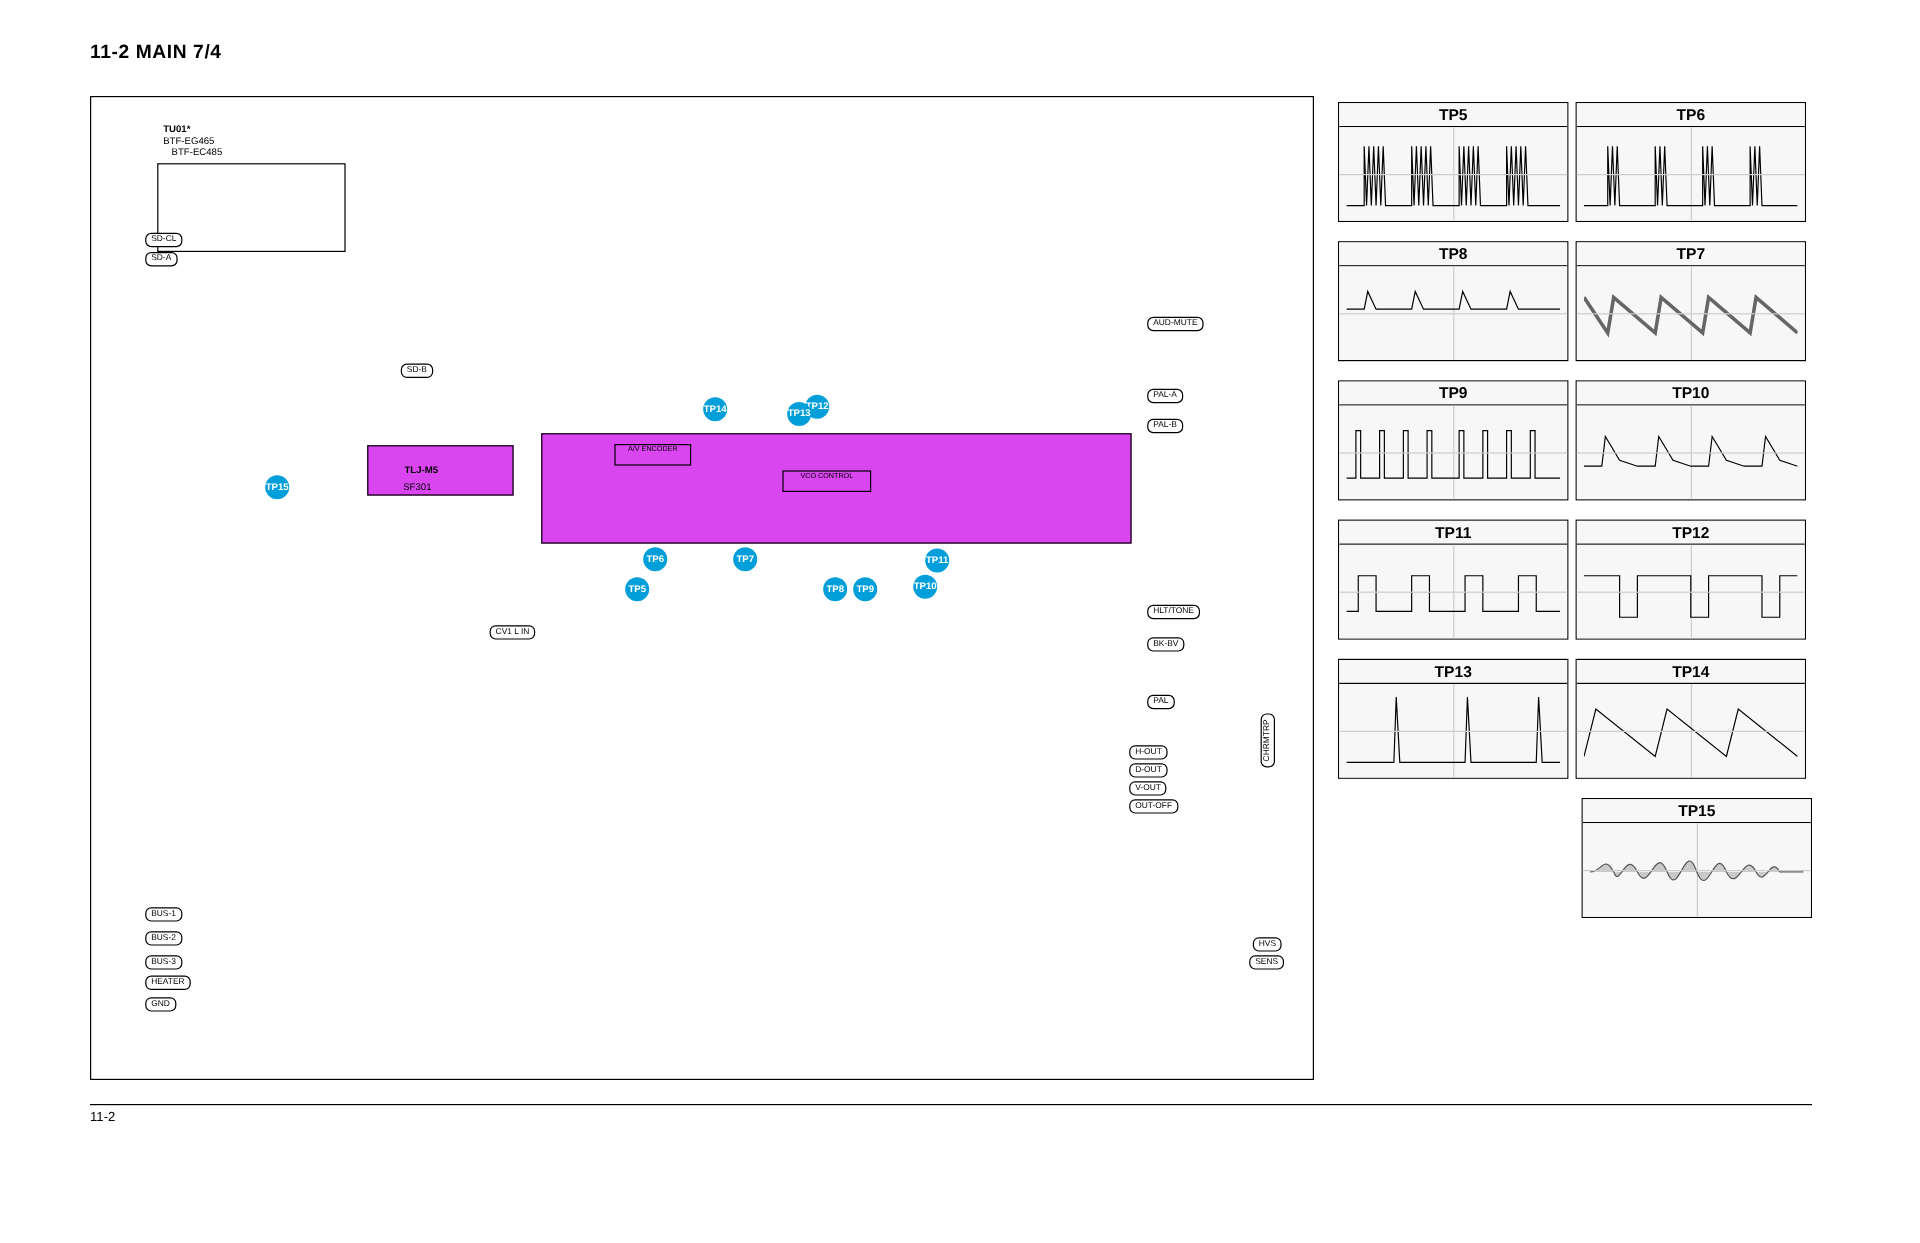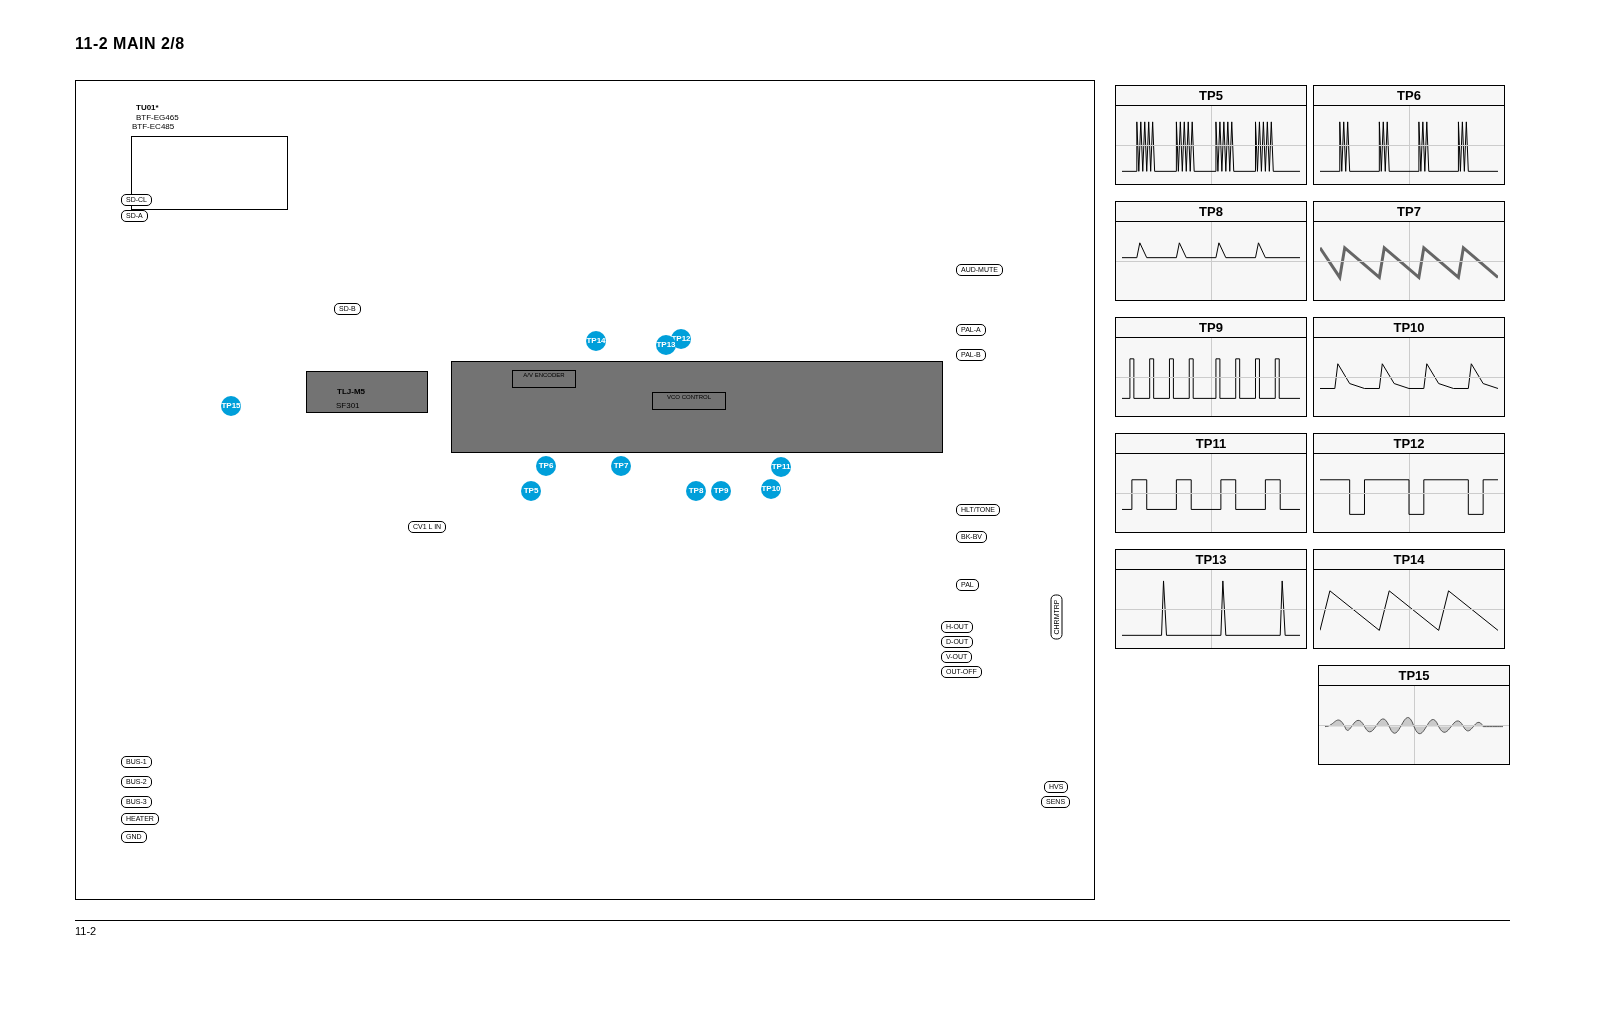"MAIN 2/8" span { text: 2/8 -> 7/4 }
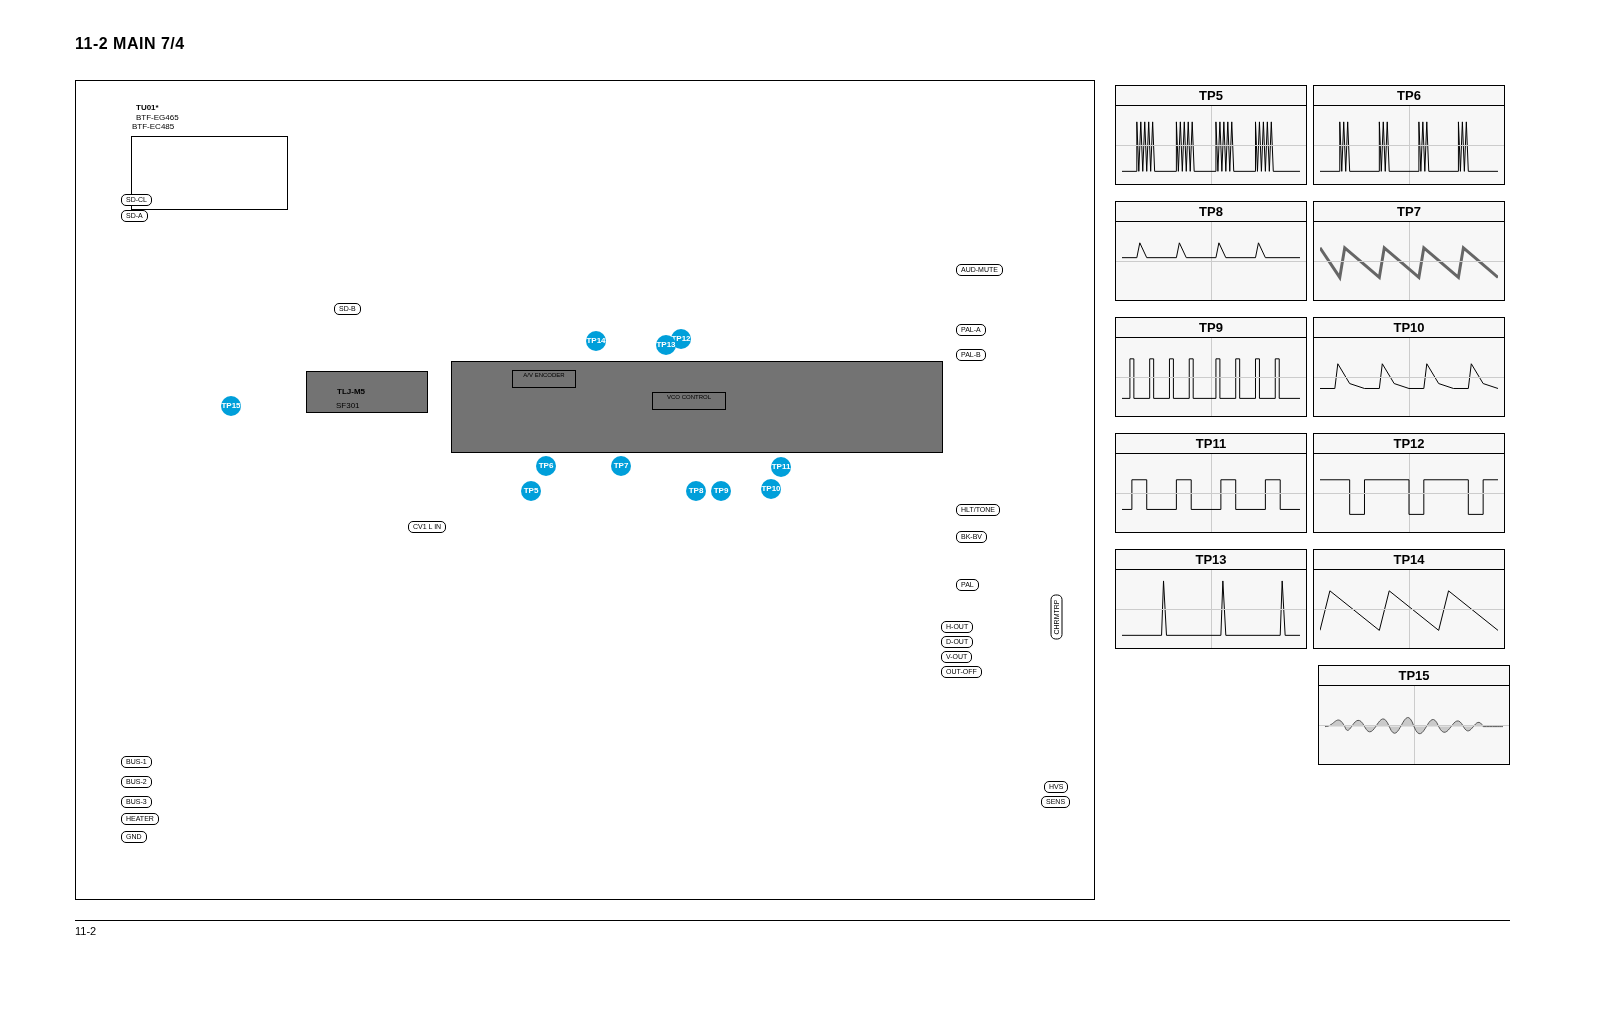"BTF-EC485" div.ic-text { left: 0 -> 11px }
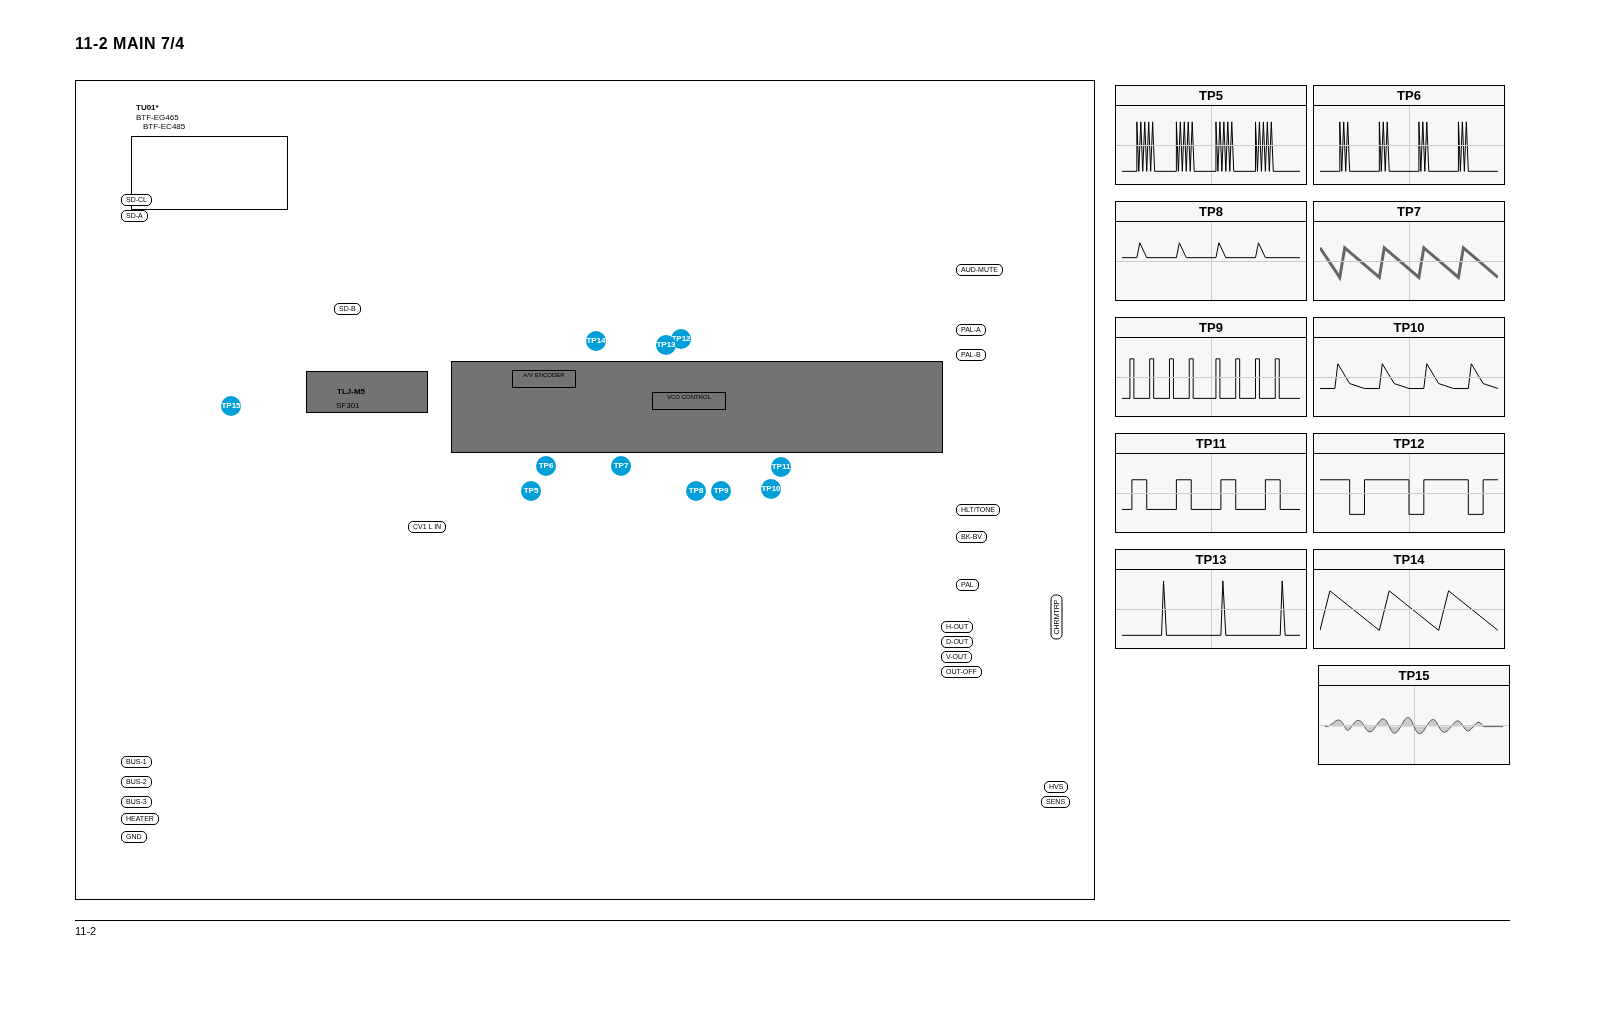"TLJ-M5" .ic { background: #737373 -> #d946ef }
